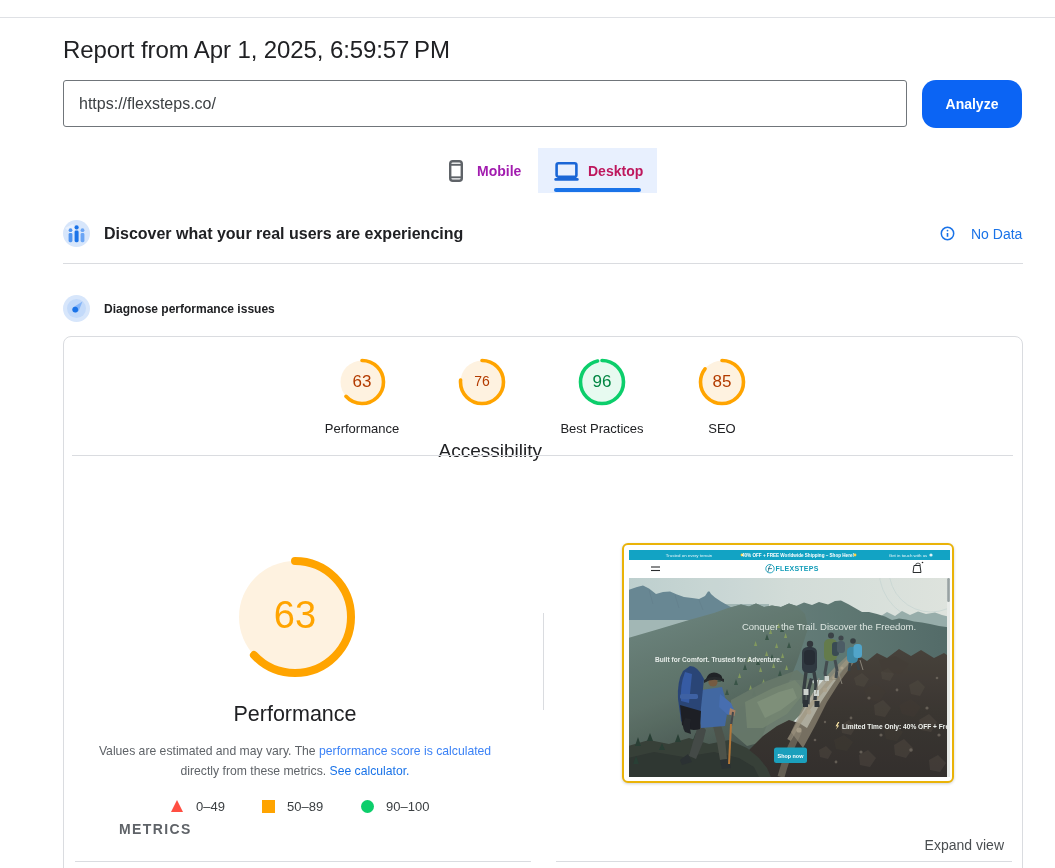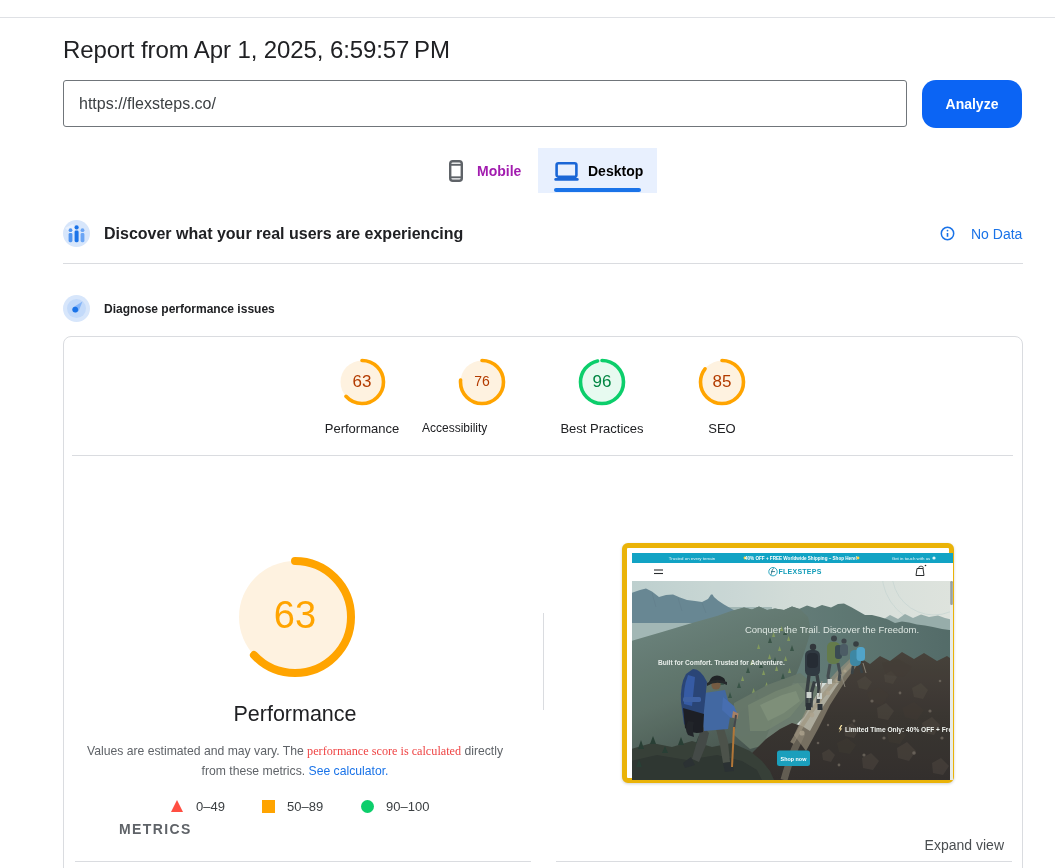"Desktop" div.abs { color: #000000 -> #be185d }
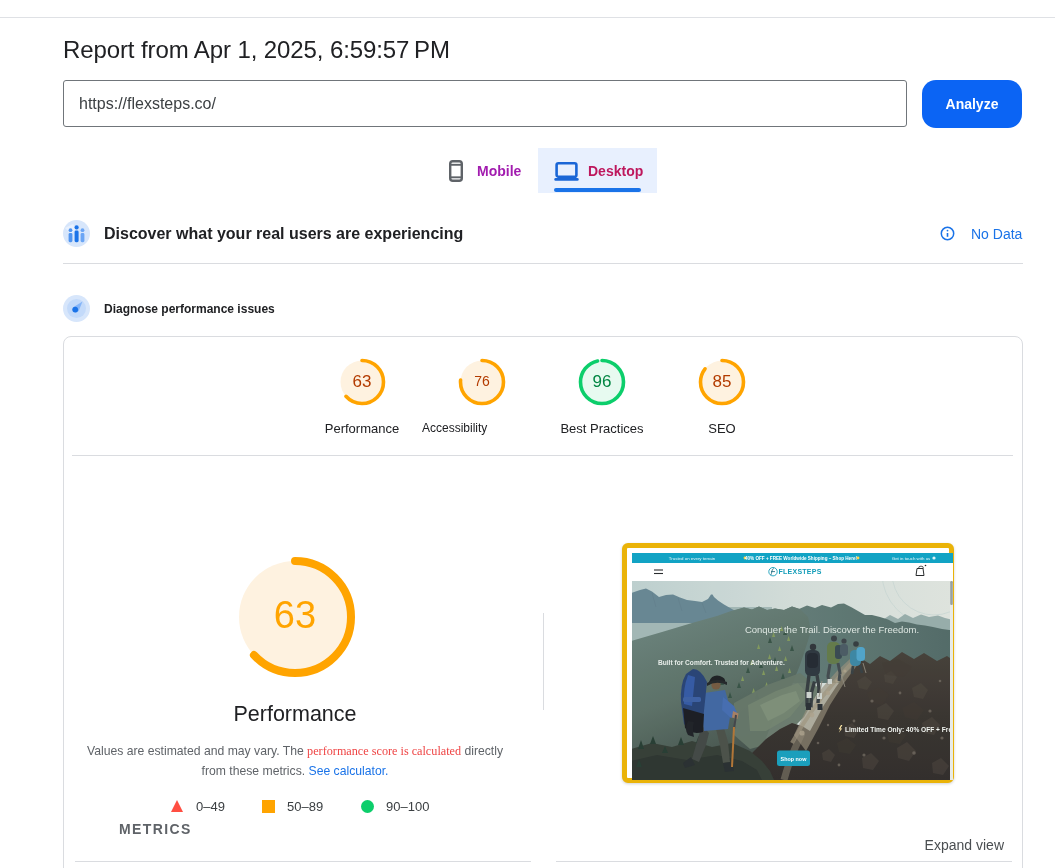"Accessibility" div.abs { font-size: 12px -> 19px; text-align: left -> right; top: 422px -> 444px }
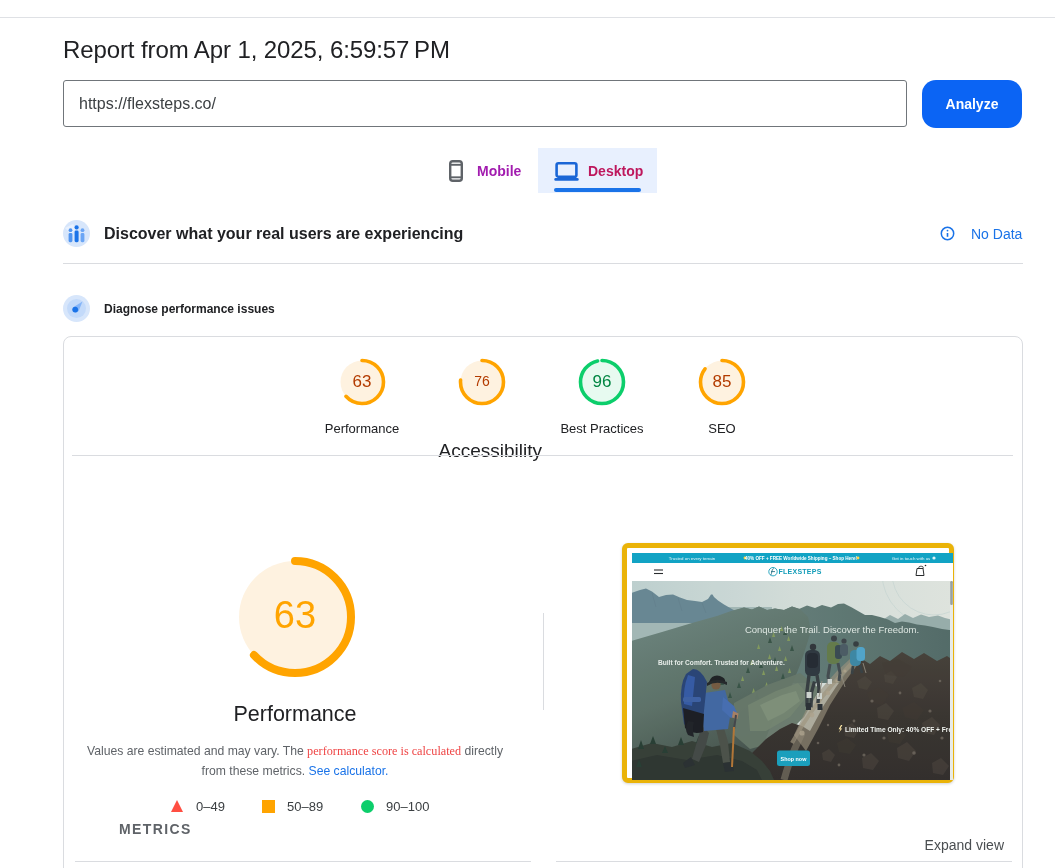"Conquer the Trail. Discover the" div.abs { border: 5px solid #eab308 -> 2px solid #eab308 }
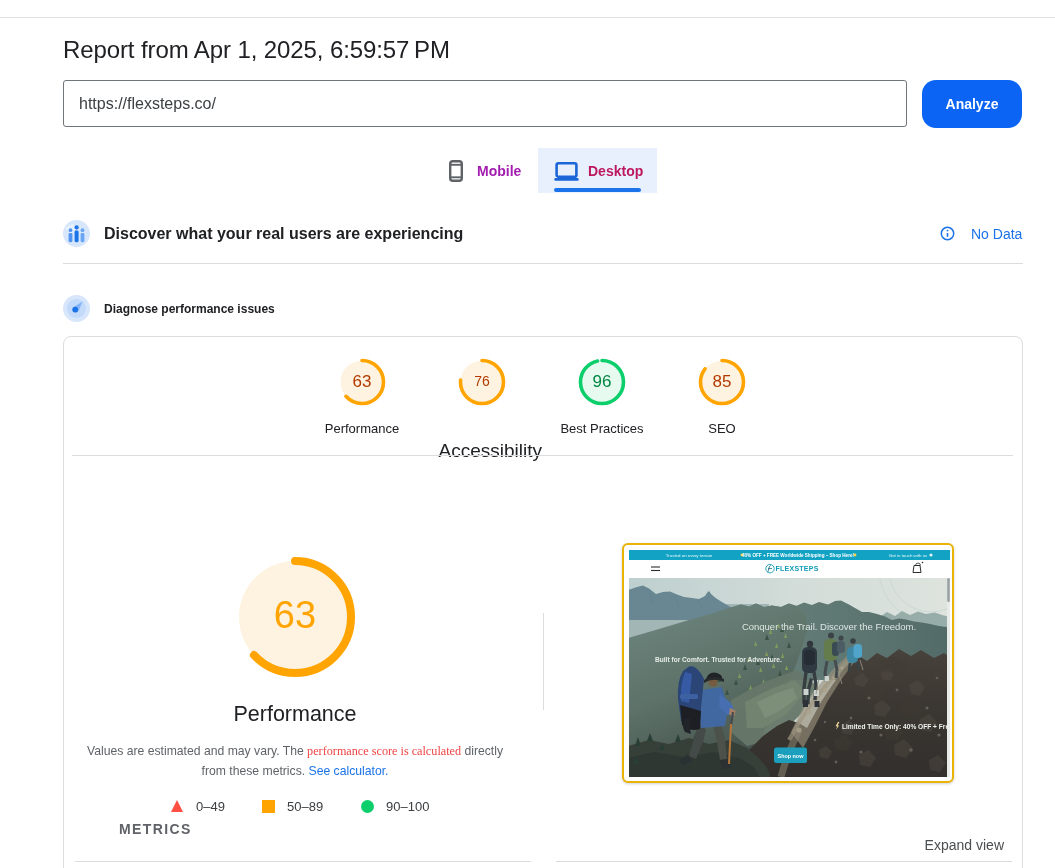"performance score is calculated" a { color: #ef4444 -> #3b82f6; font-family: Liberation Serif, serif -> none }
